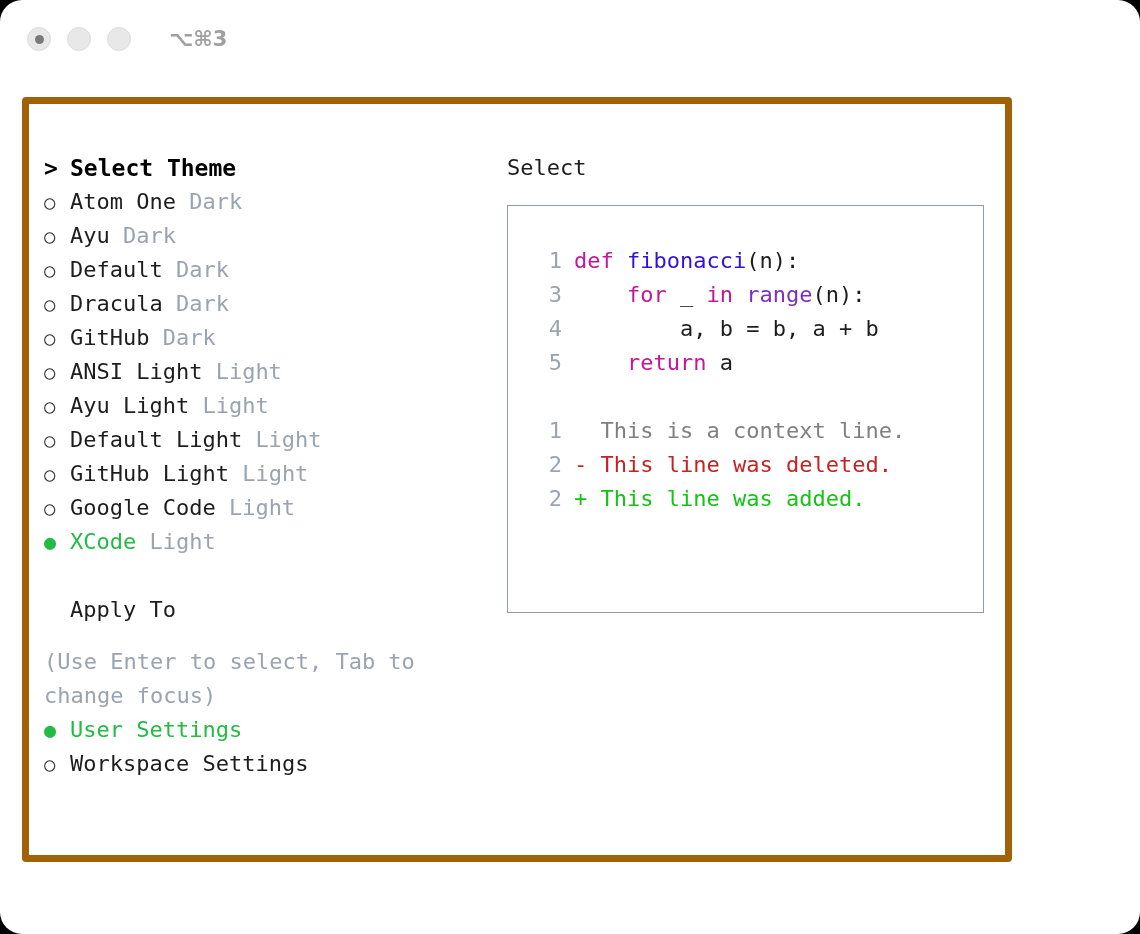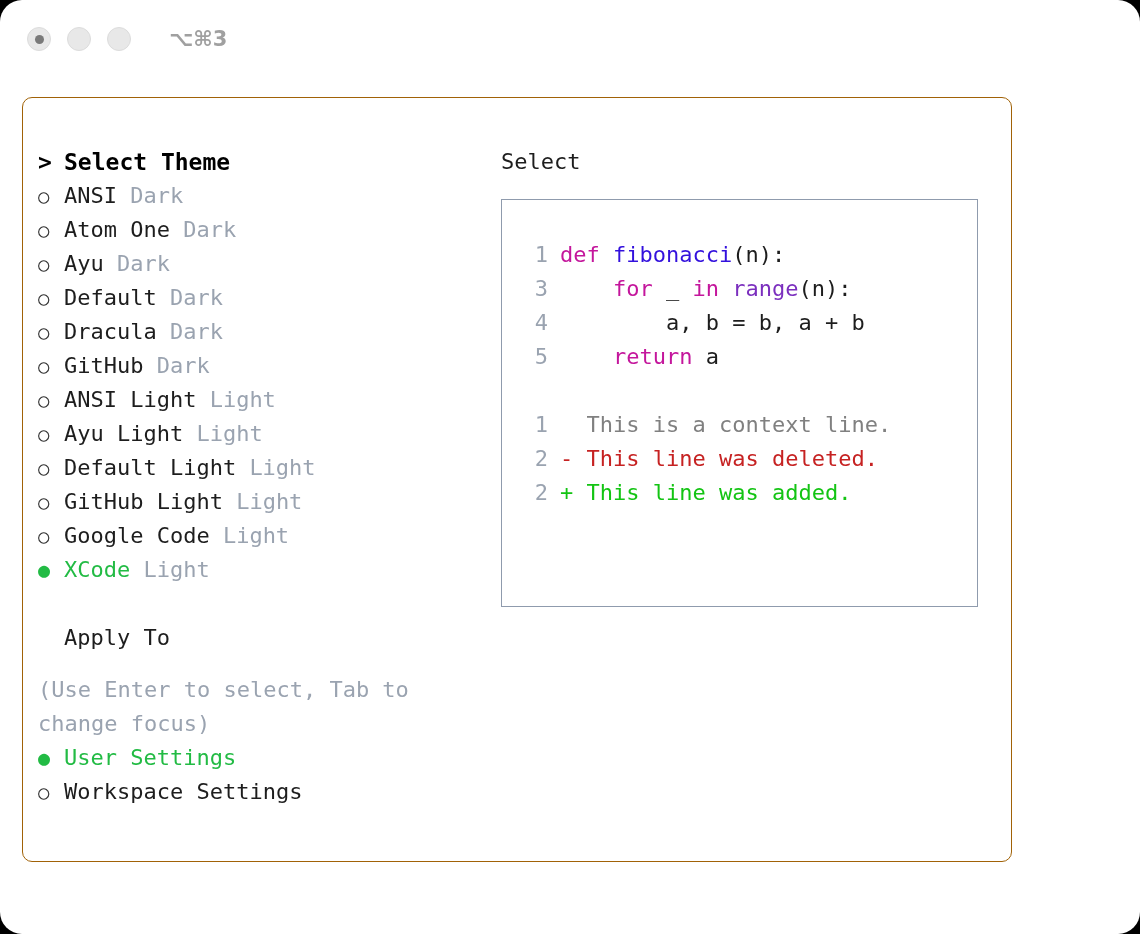"> Select Theme" #panel { border: 1px solid #a16207 -> 7px solid #a16207; border-radius: 10px -> 4px }
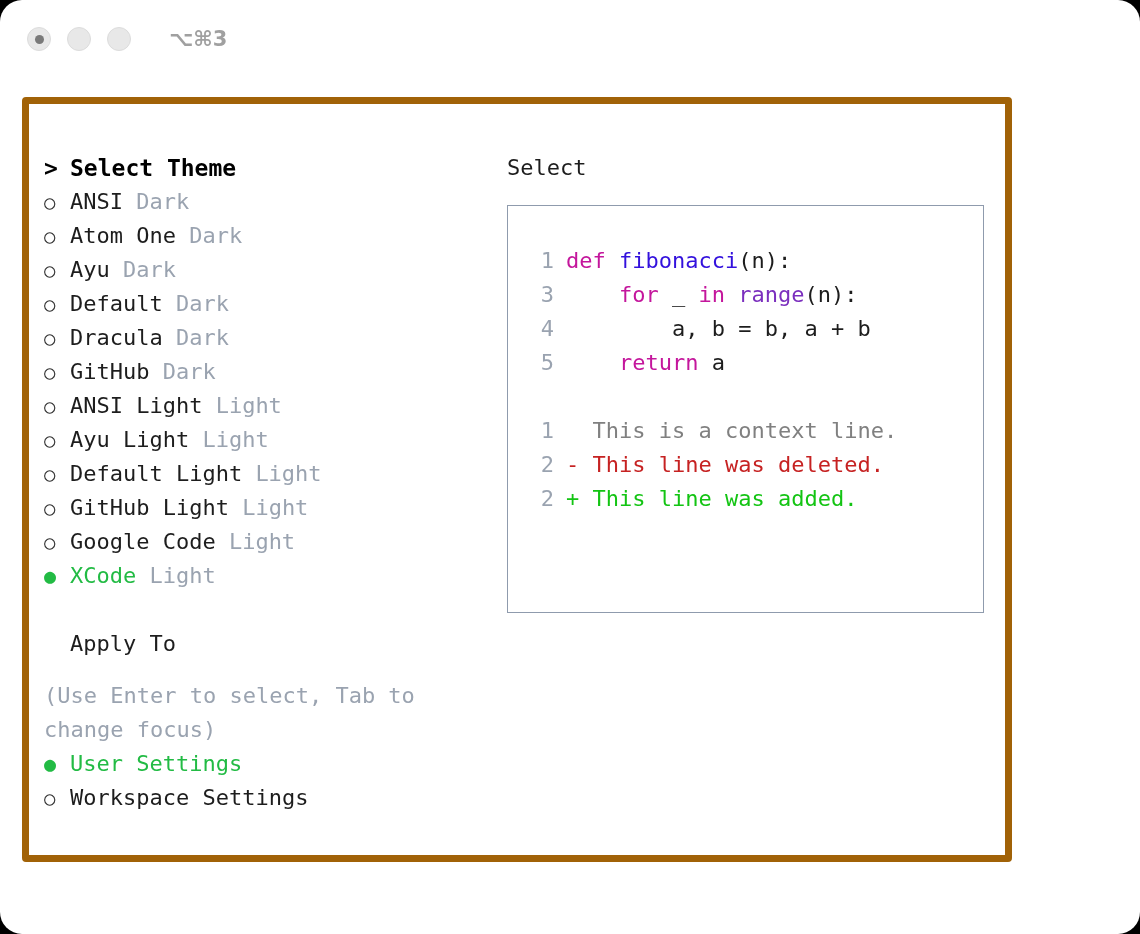"○ ANSI Dark" div.row { html: <div><span>○</span><span>ANSI</span><span>Dark</span></div> -> none }
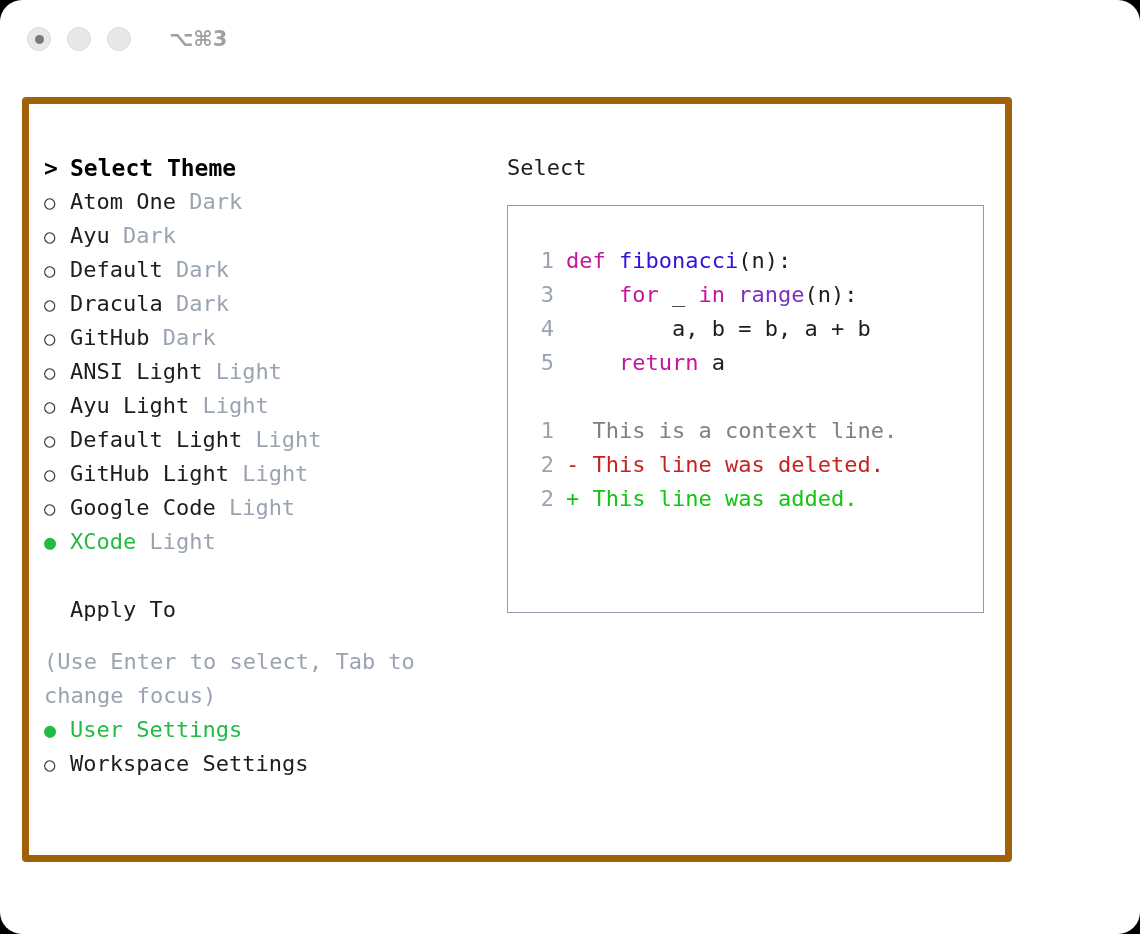"1 def fibonacci(n):" #preview-box { padding: 38px 0 0 0 -> 38px 0 0 8px }
